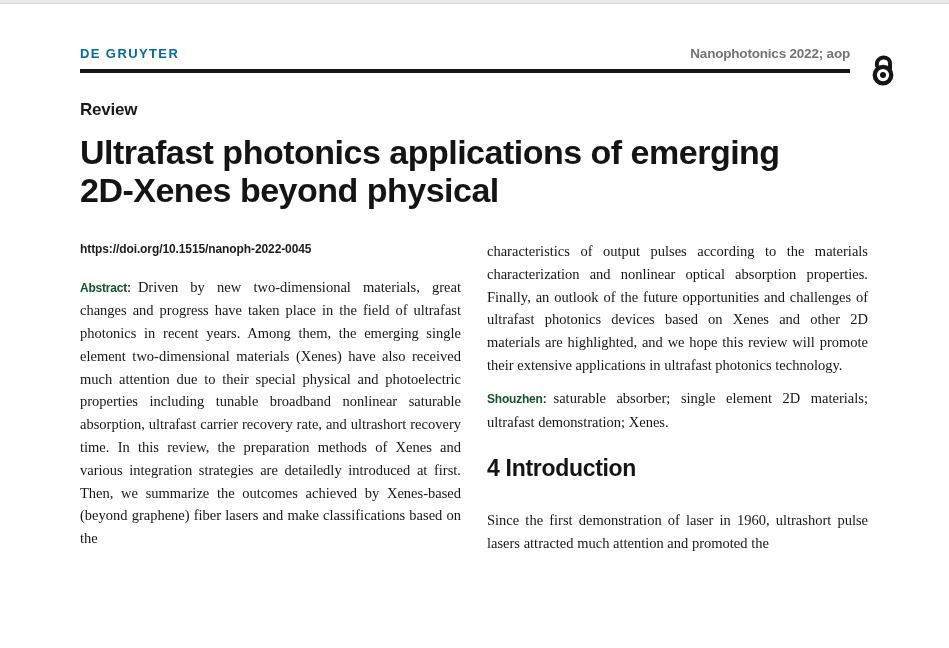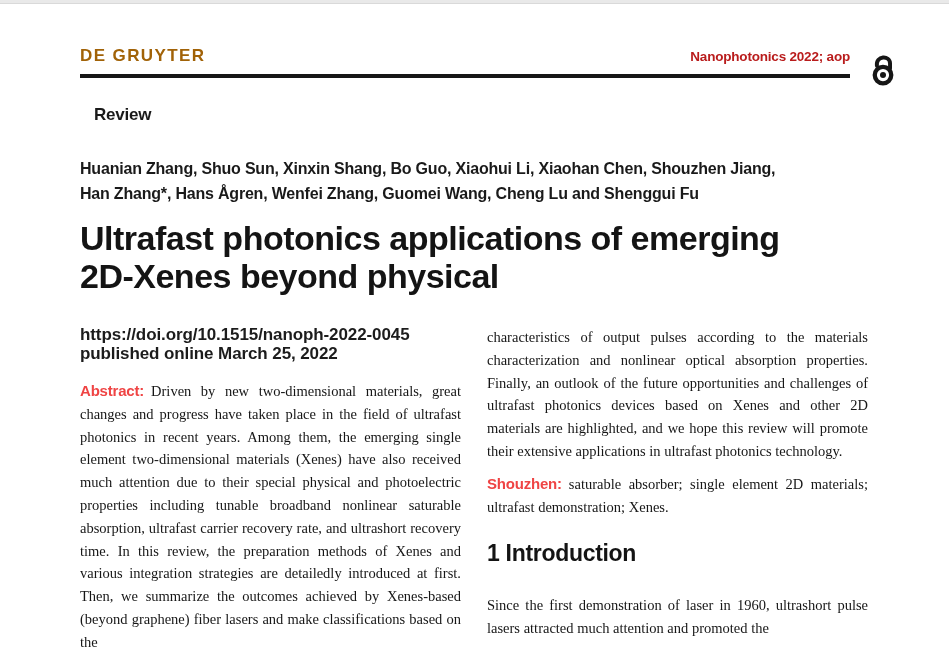"DE GRUYTER" .publisher { color: #a16207 -> #0369a1; font-size: 17px -> 13px }
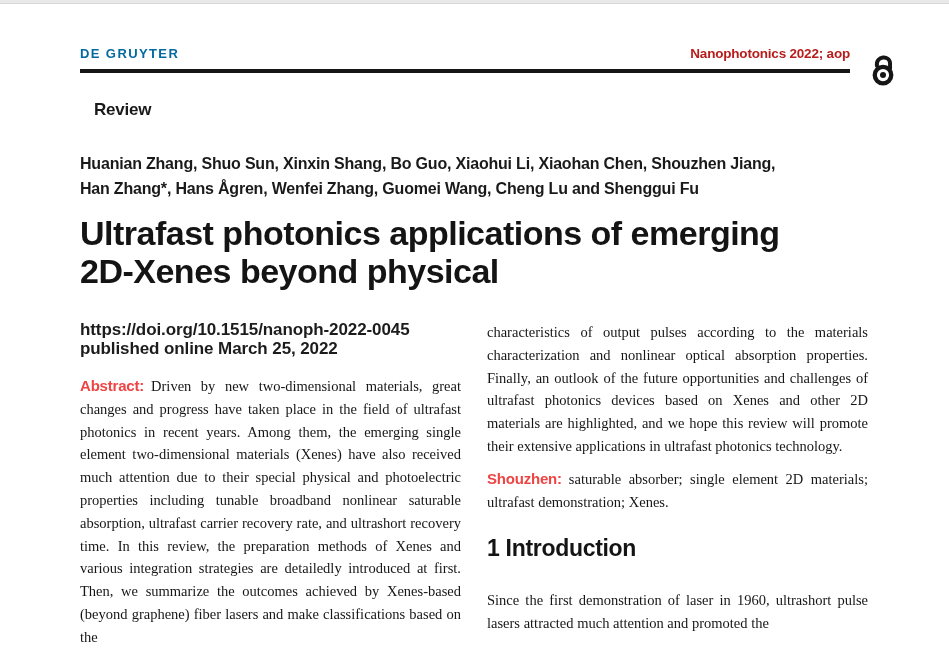"Nanophotonics 2022; aop" .journal-info { color: #b91c1c -> #737373 }
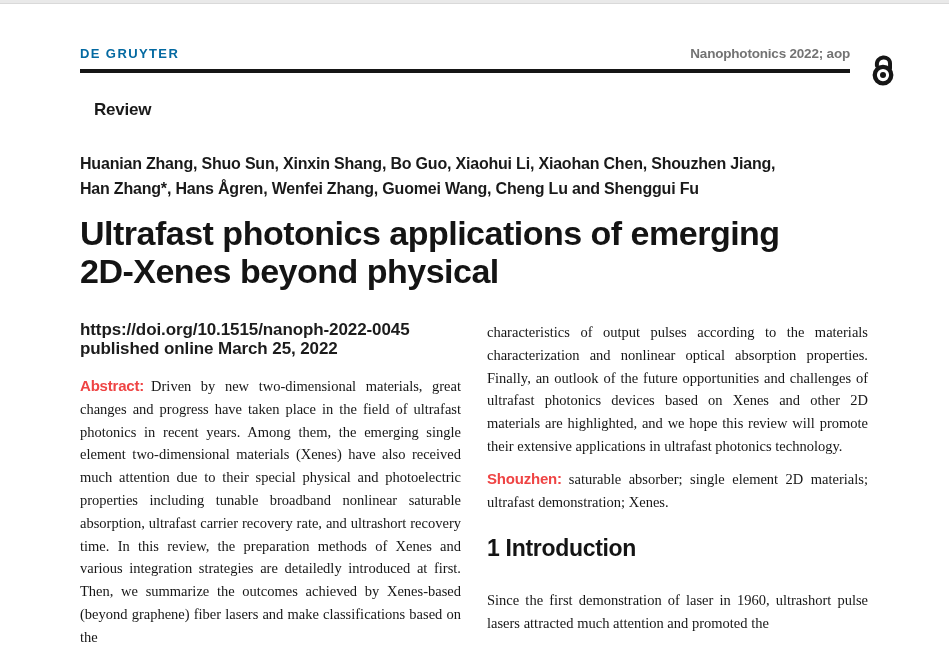"Review" .review-label { margin-left: 14px -> none }
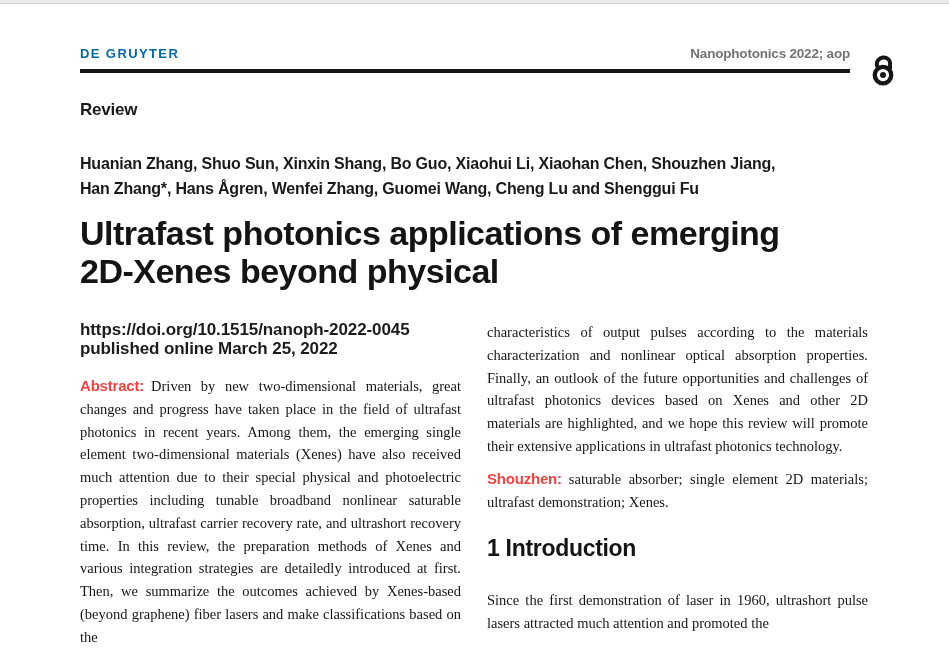"Huanian Zhang, Shuo Sun, Xinxin" div.authors { html: <div> <div>Huanian Zhang, Shuo Sun, Xinxin Shang, Bo Guo, Xiaohui Li, Xiaohan Chen, Shouzhen Jiang,</div> <div>Han Zhang*, Hans Ågren, Wenfei Zhang, Guomei Wang, Cheng Lu and Shenggui Fu</div> </div> -> none }
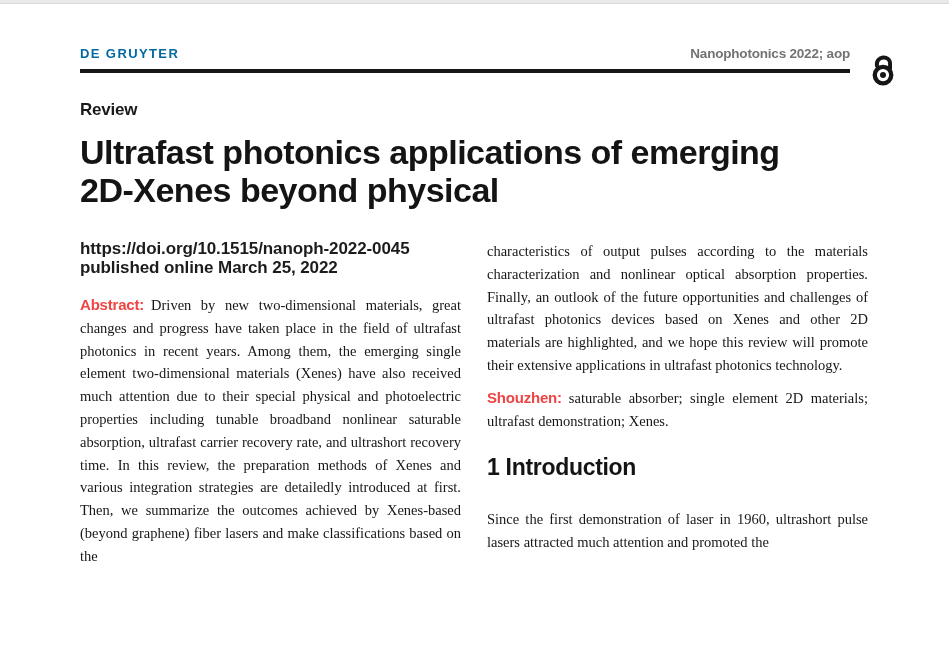"https://doi.org/10.1515/nanoph-2022-0045" .doi-block { font-size: 17px -> 12px }
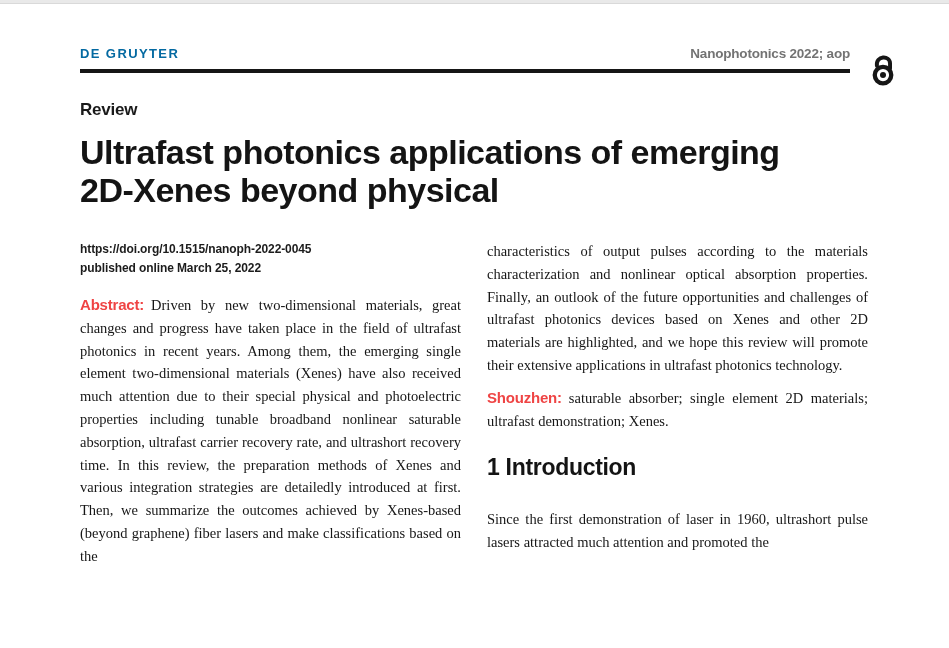"published online March 25, 2022" div { html: <div>published online March 25, 2022</div> -> none }
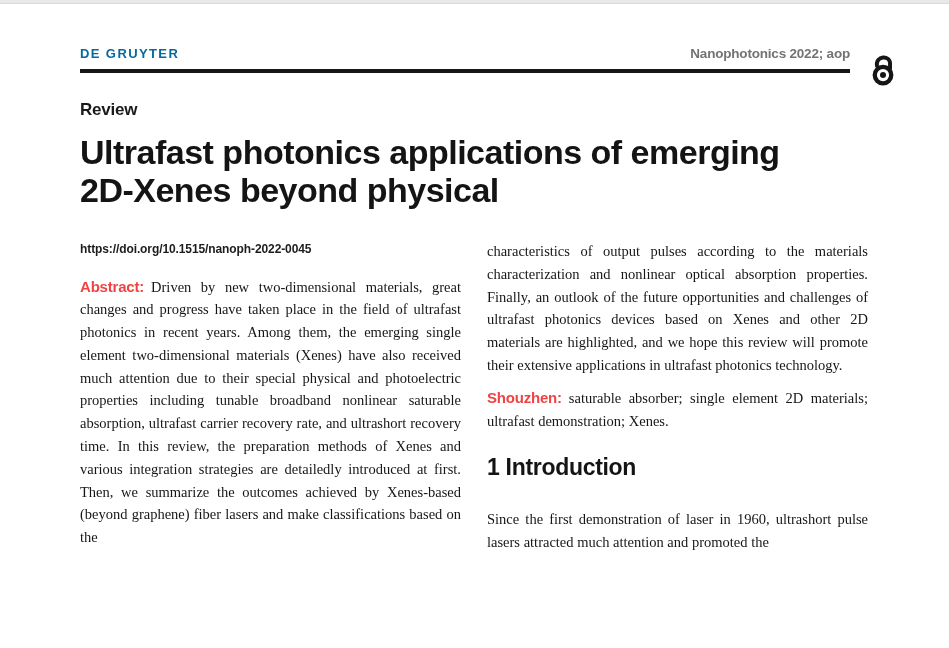"Abstract:" .inline-label { color: #ef4444 -> #14532d; font-size: 15px -> 12px }
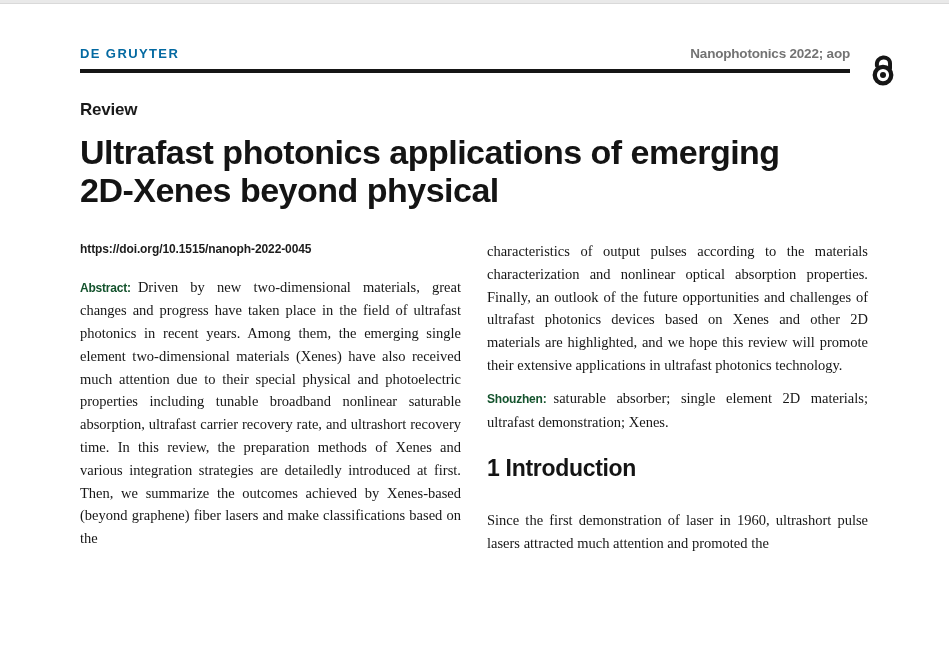"1 Introduction" h2.intro-heading { text: 1 -> 4 }
